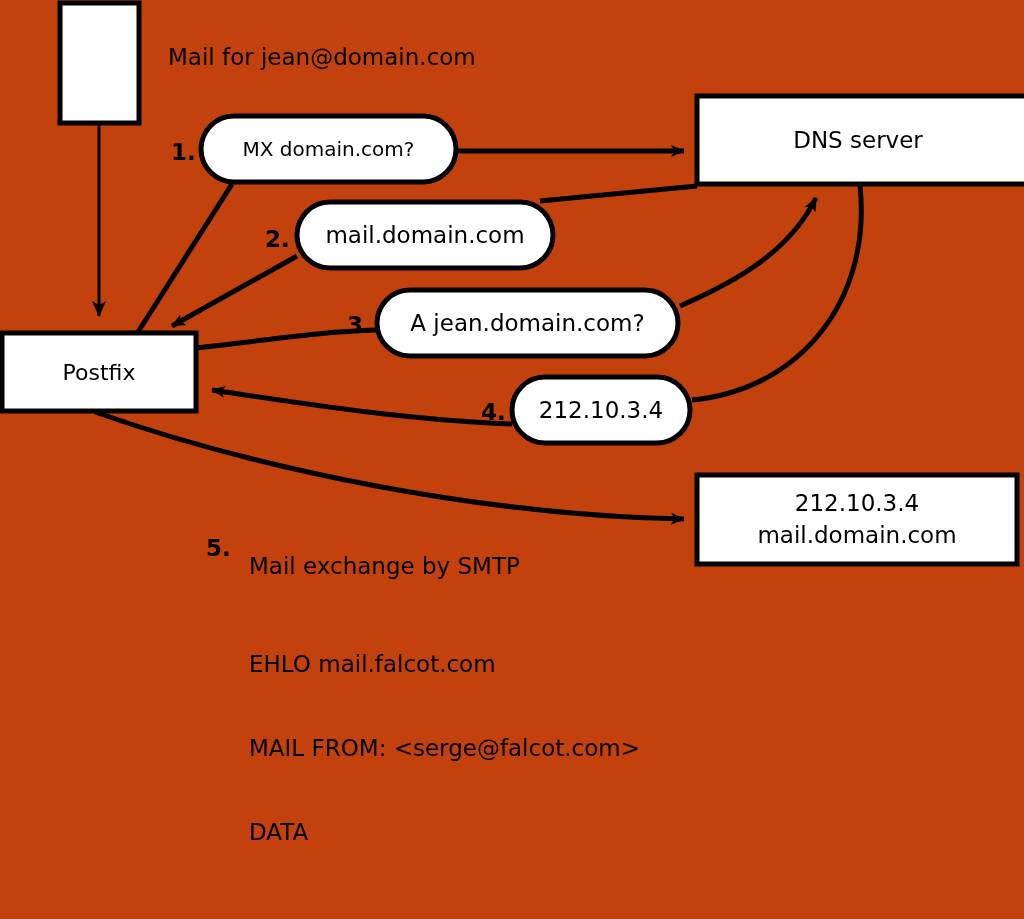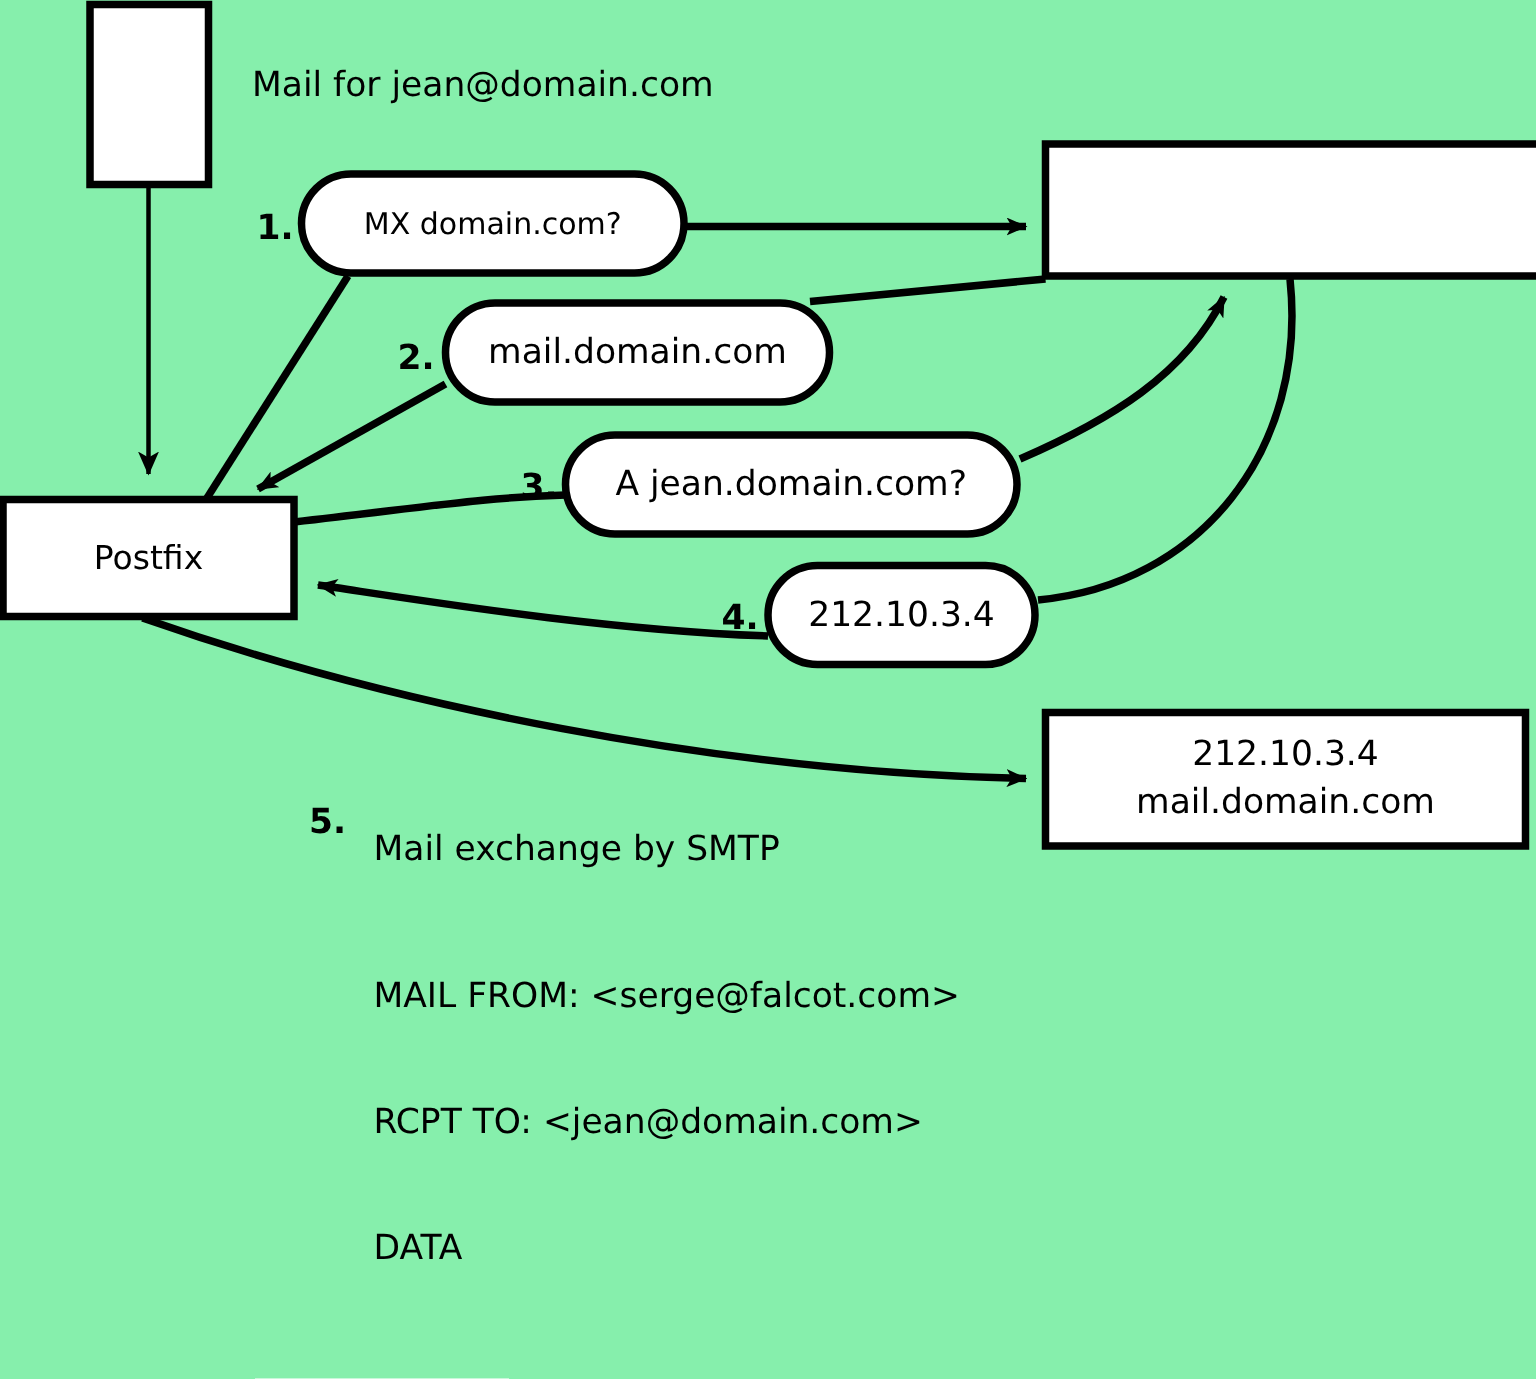"Mail for jean@domain.com" #canvas { background: #86efac -> #c2410c }
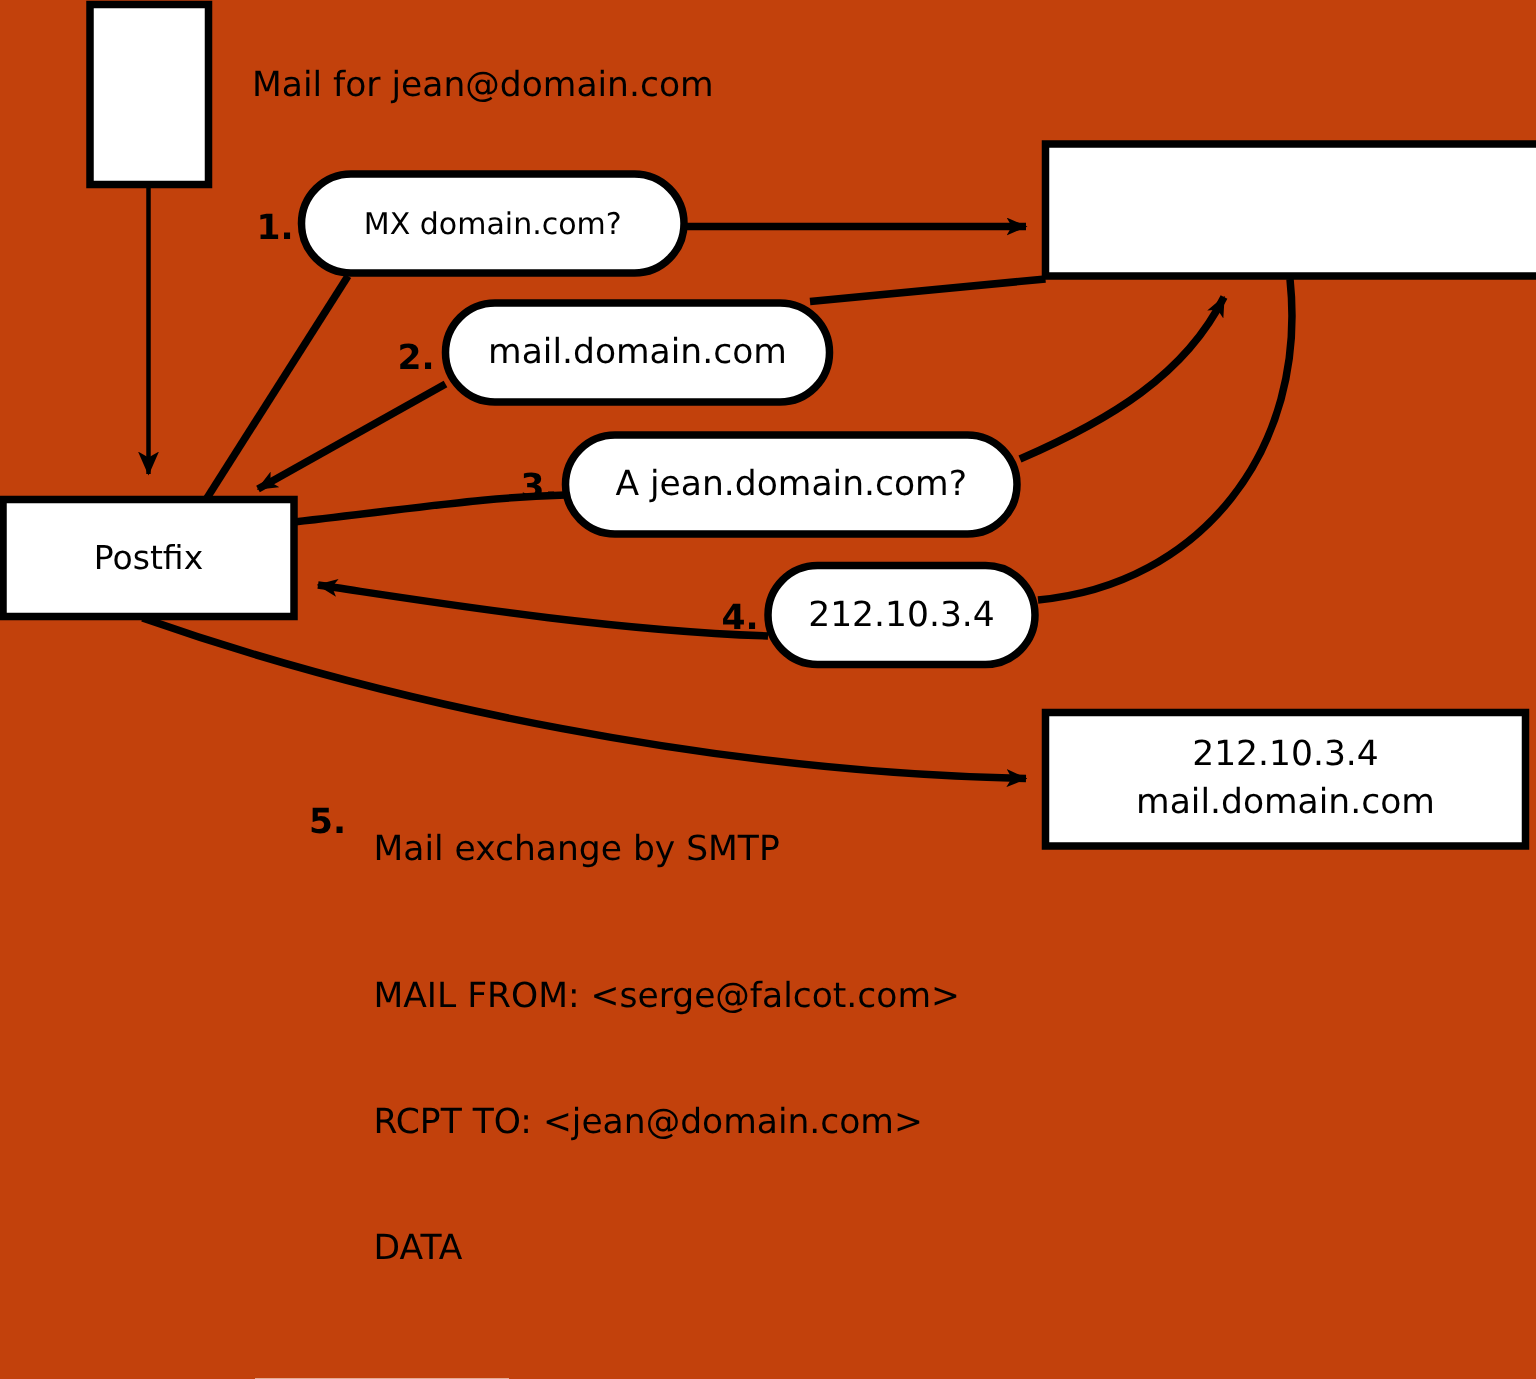"DNS server" div.node-label { html: none -> <div>DNS server</div> }
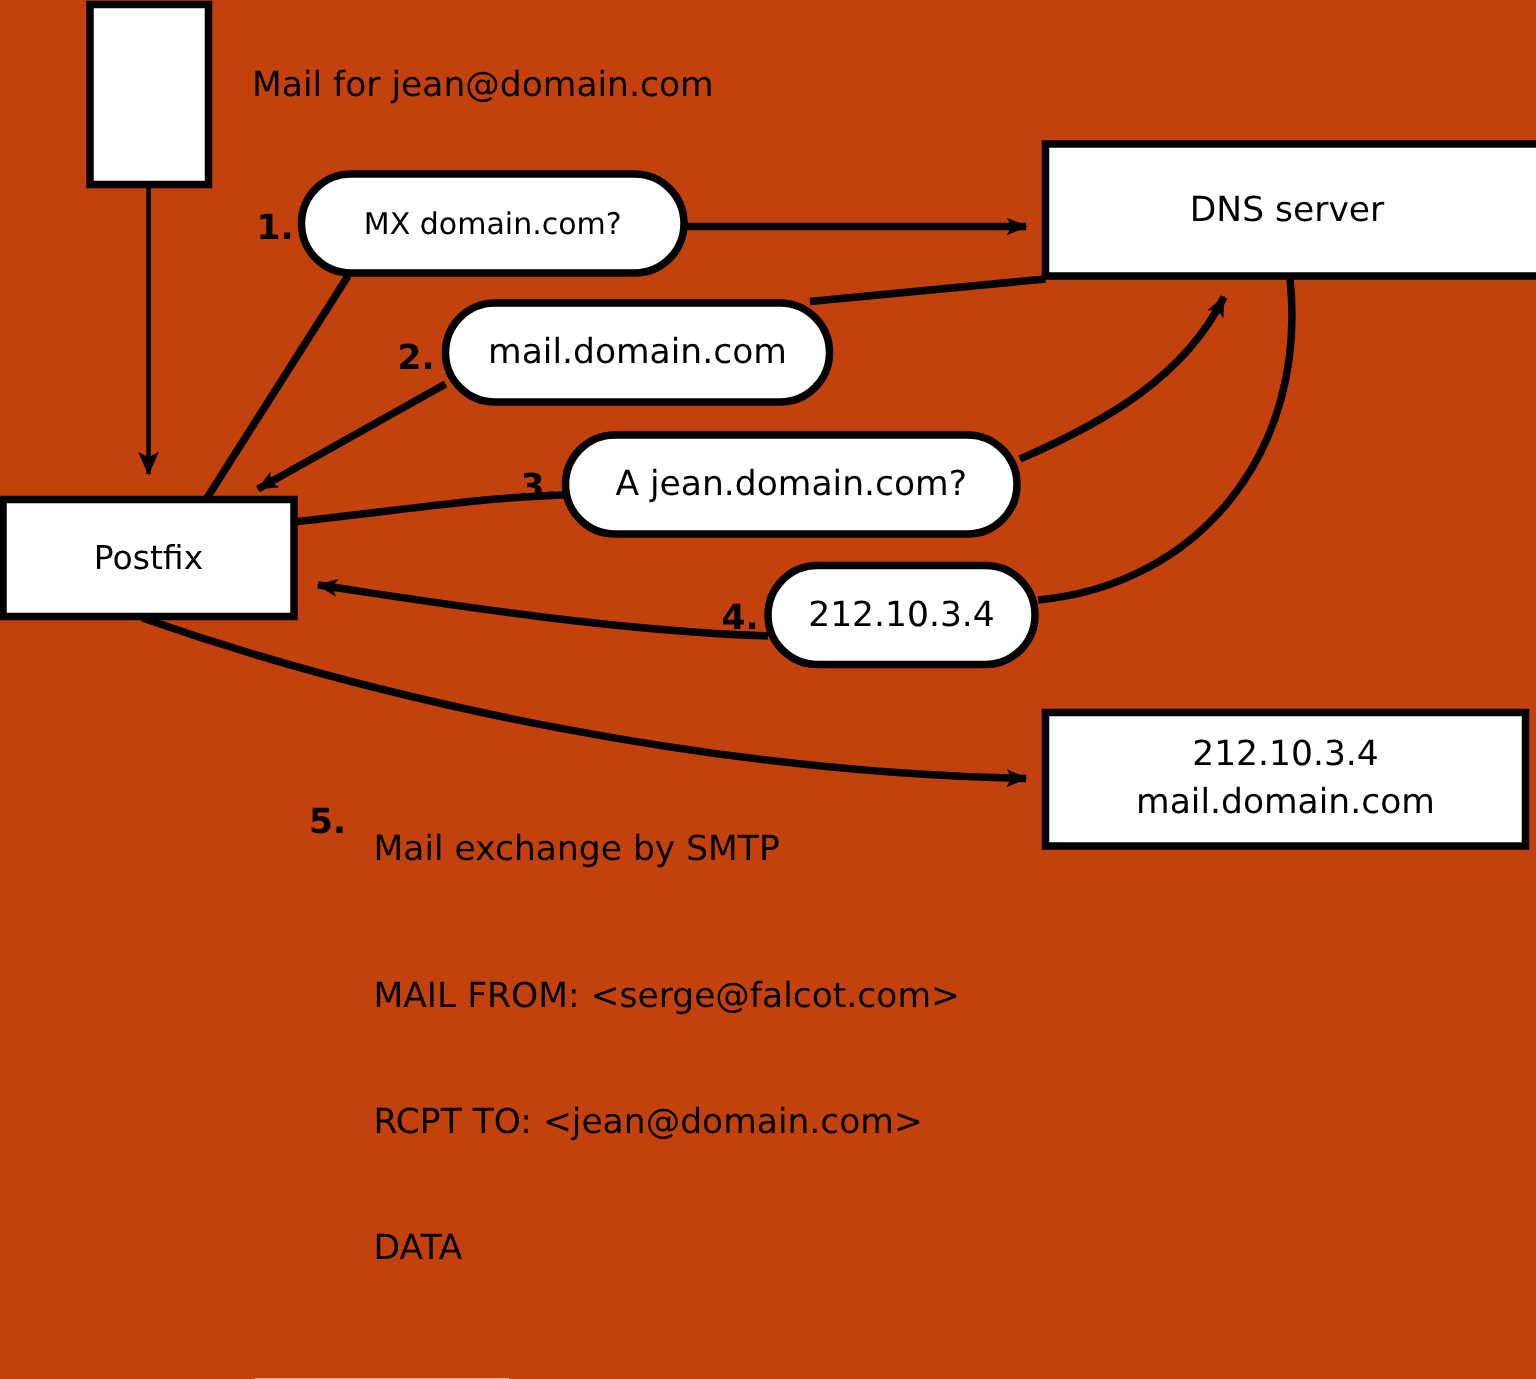"EHLO mail.falcot.com" div { html: none -> <div>EHLO mail.falcot.com</div> }
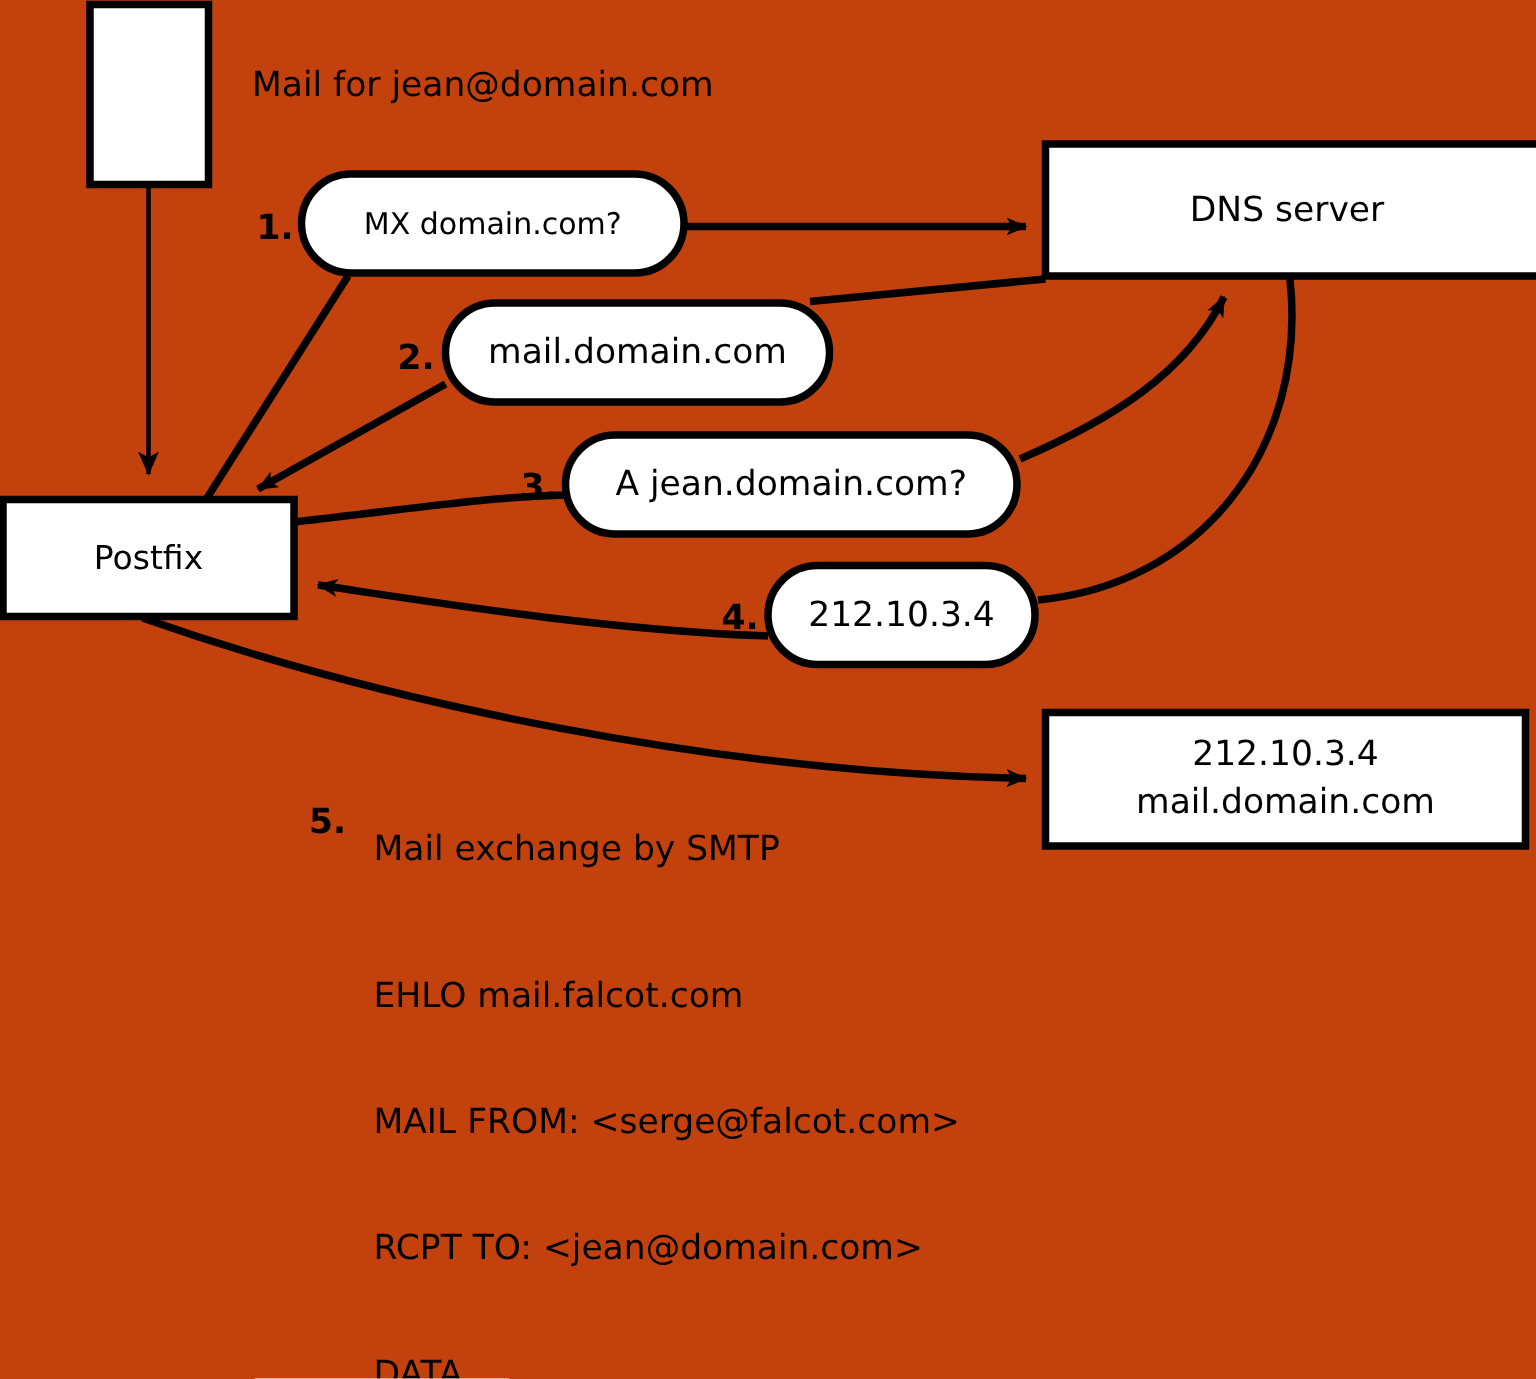"RCPT TO: <jean@domain.com>" div { html: <div>RCPT TO: &lt;jean@domain.com&gt;</div> -> none }
